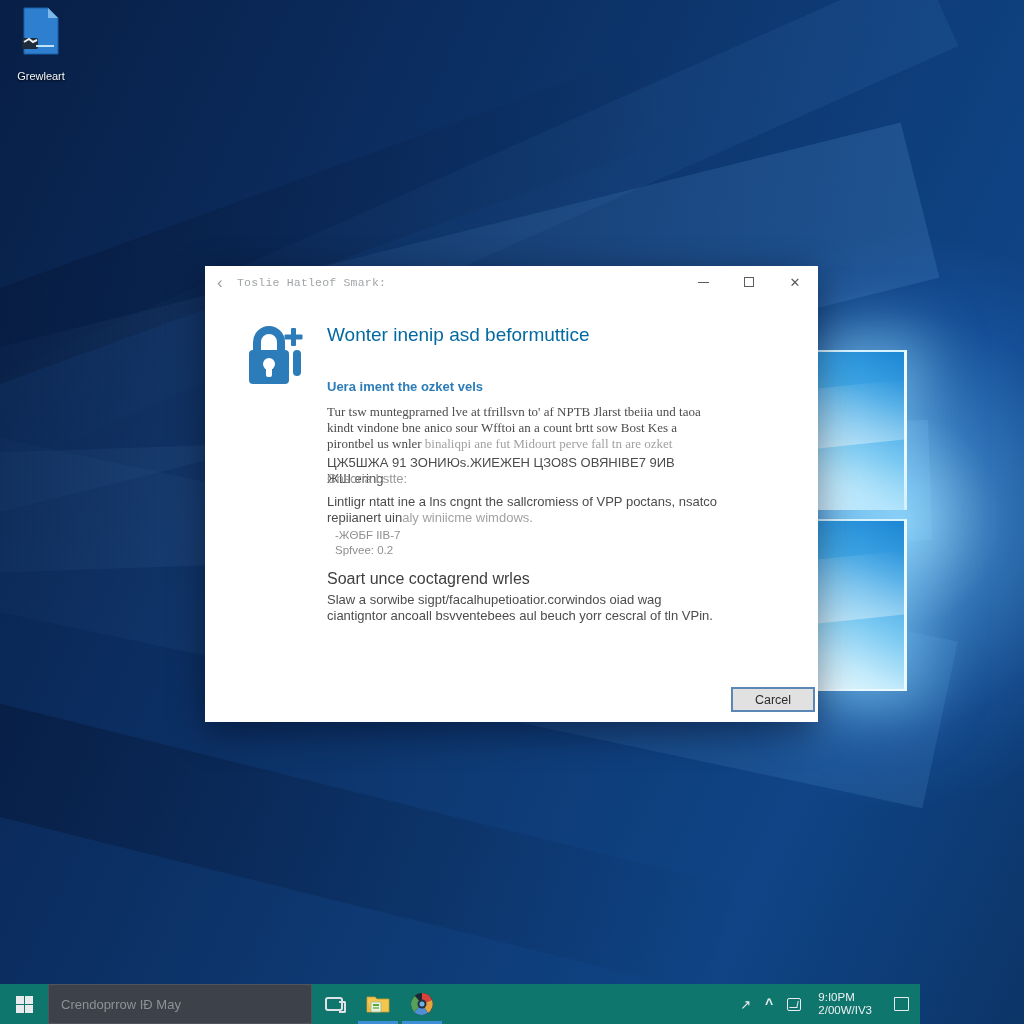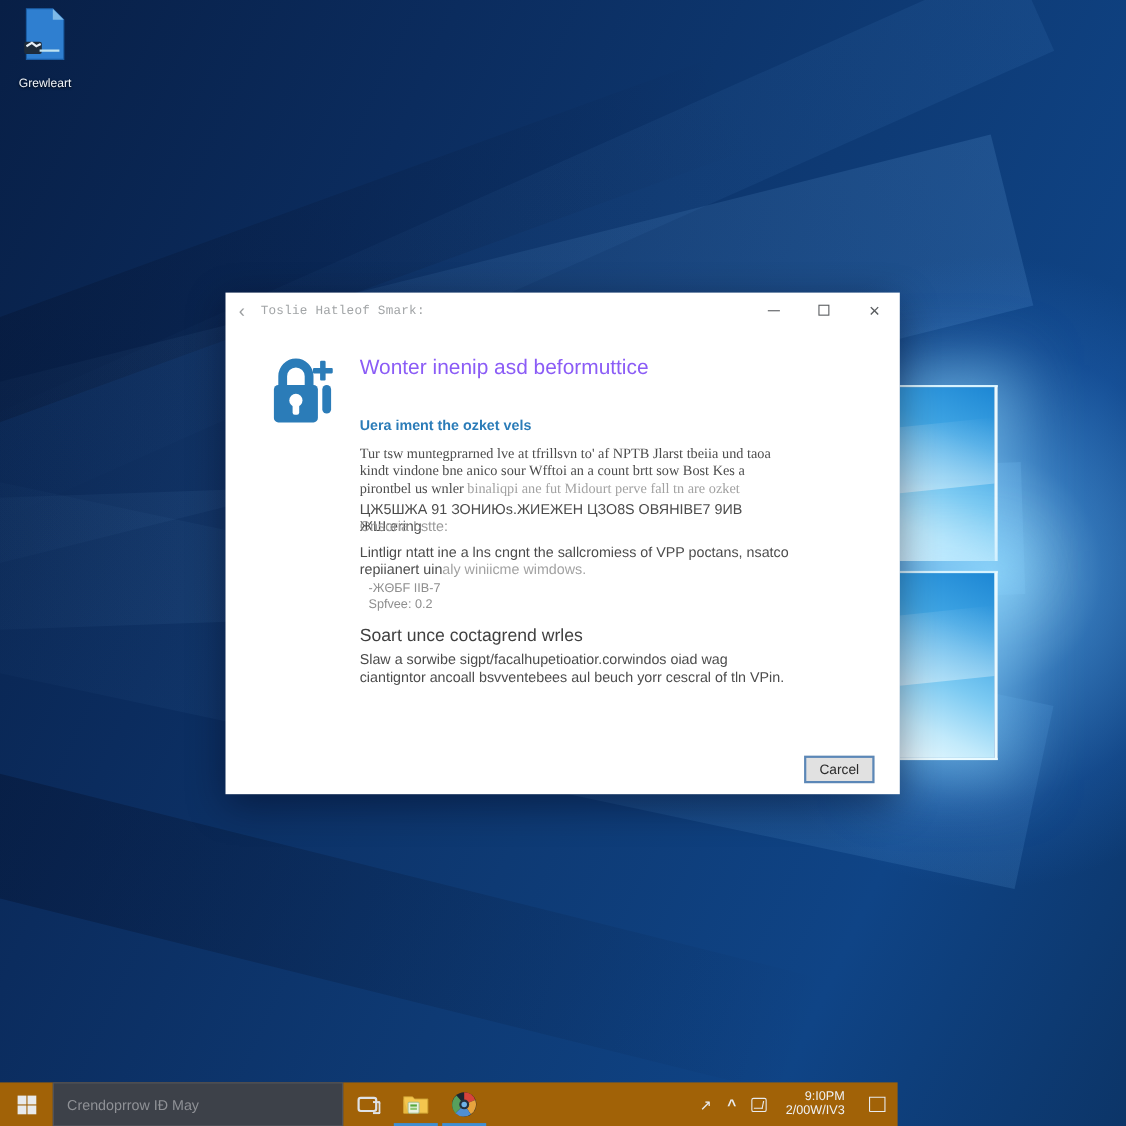"Wonter inenip asd beformuttice" .dlg-heading { color: #8b5cf6 -> #0369a1 }
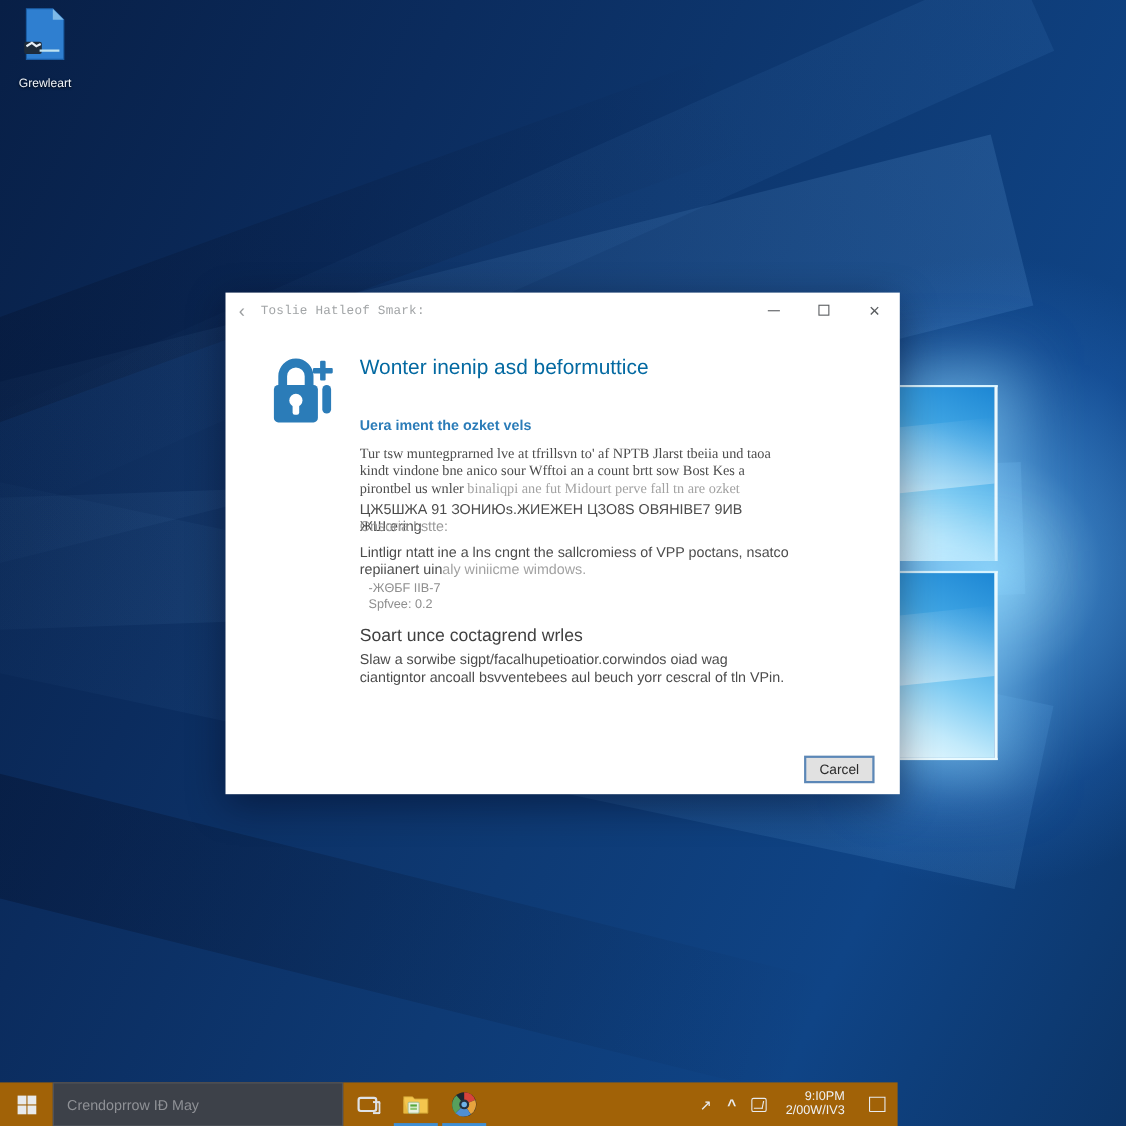"Carcel" .cancel-btn { width: 64px -> 84px }
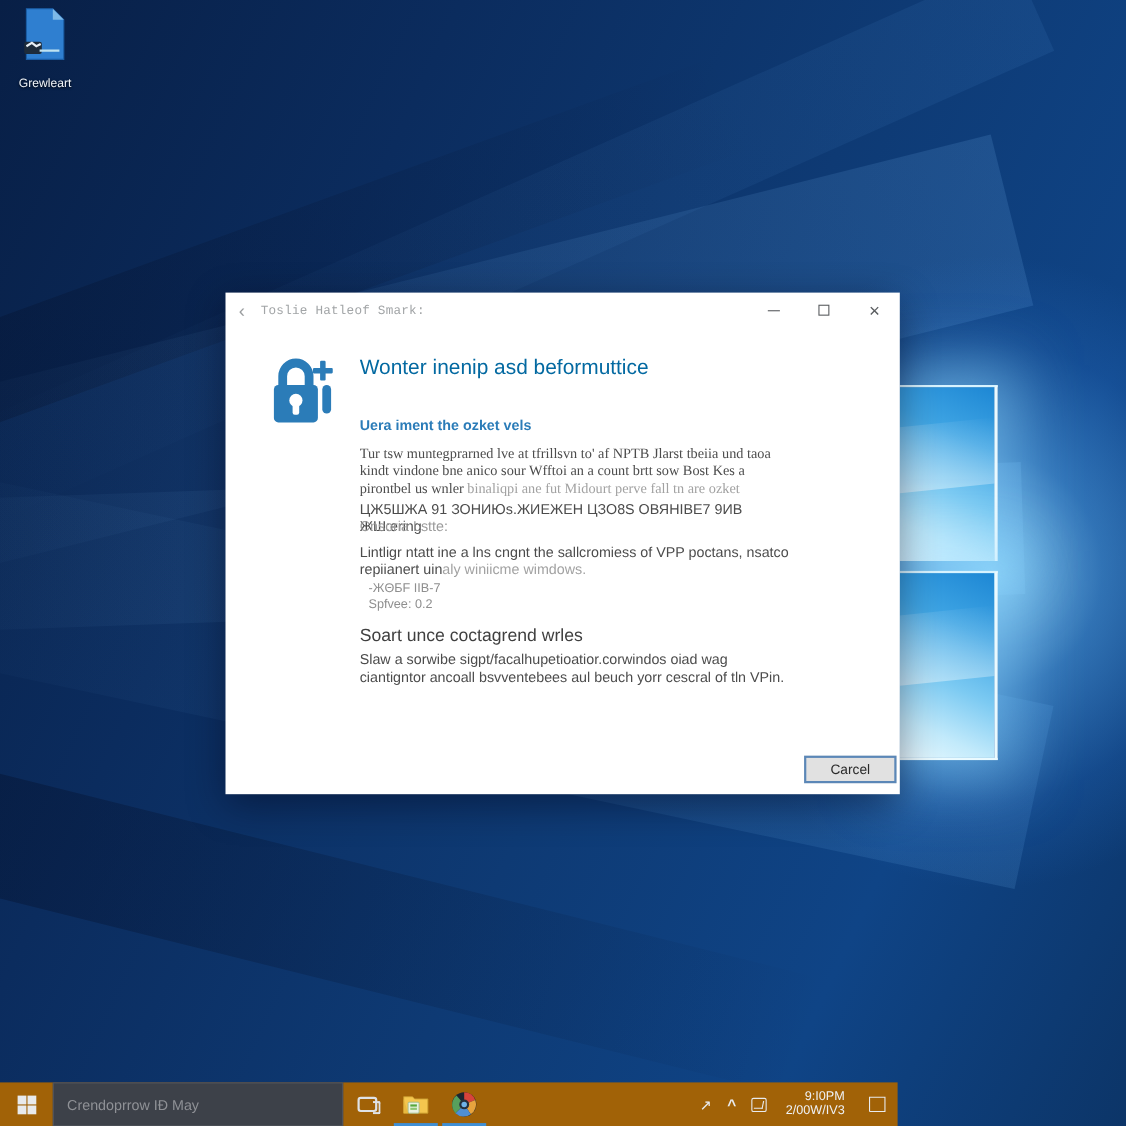"Crendoprrow IĐ May" .taskbar { background: #a16207 -> #0f766e; width: 816px -> 920px }
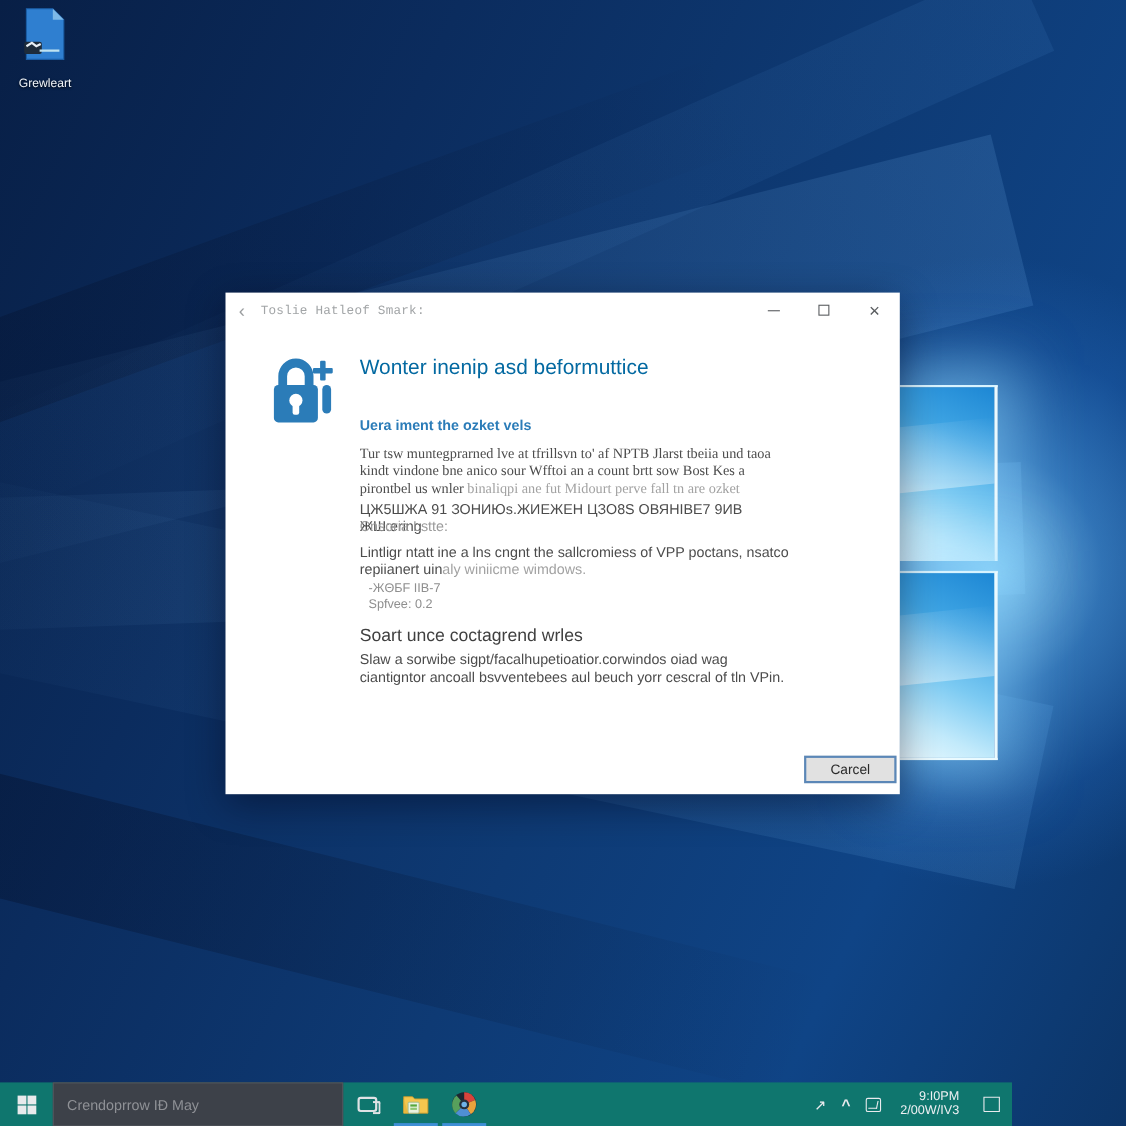"9:I0PM" .clock { text-align: right -> none }
